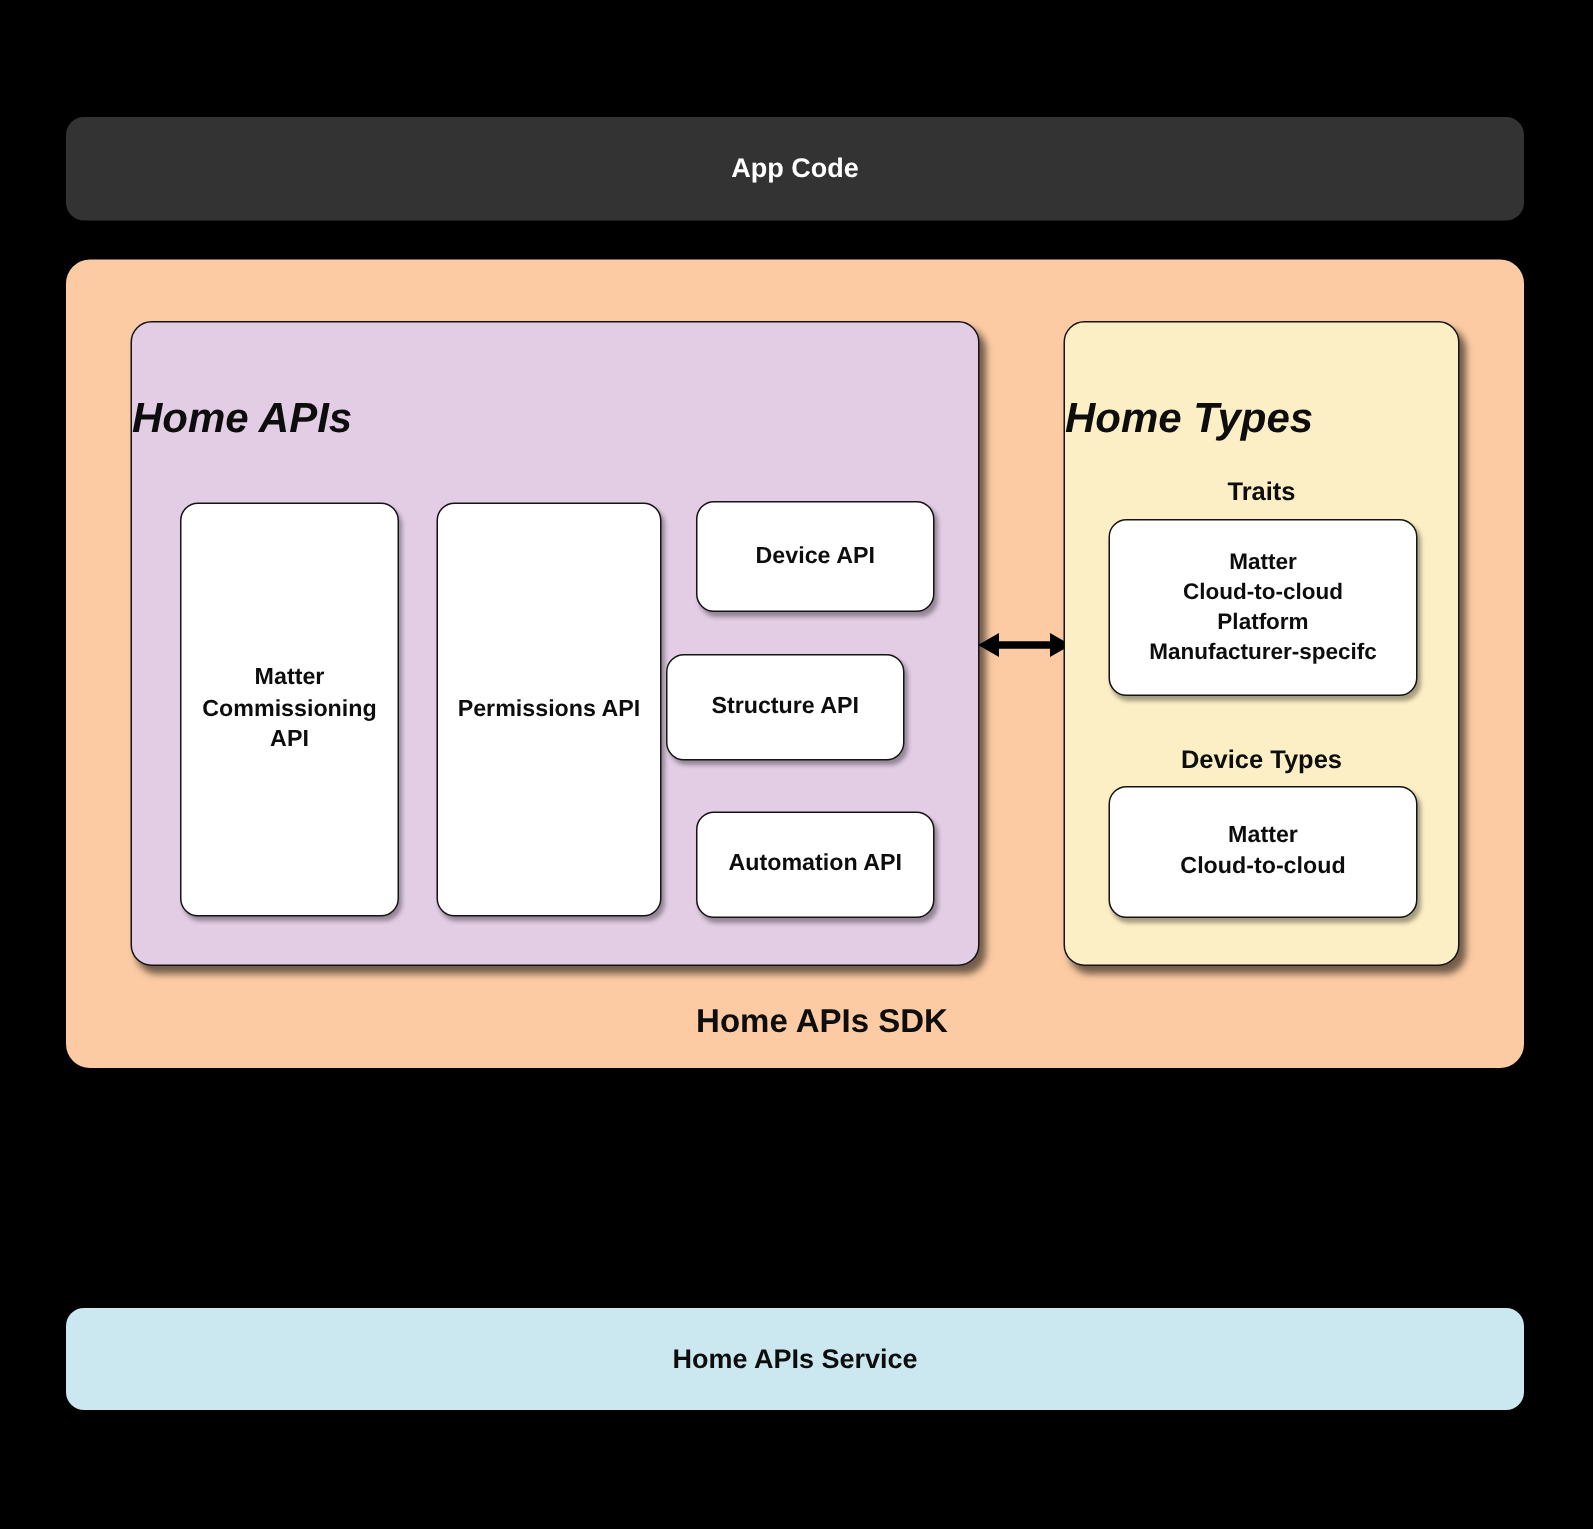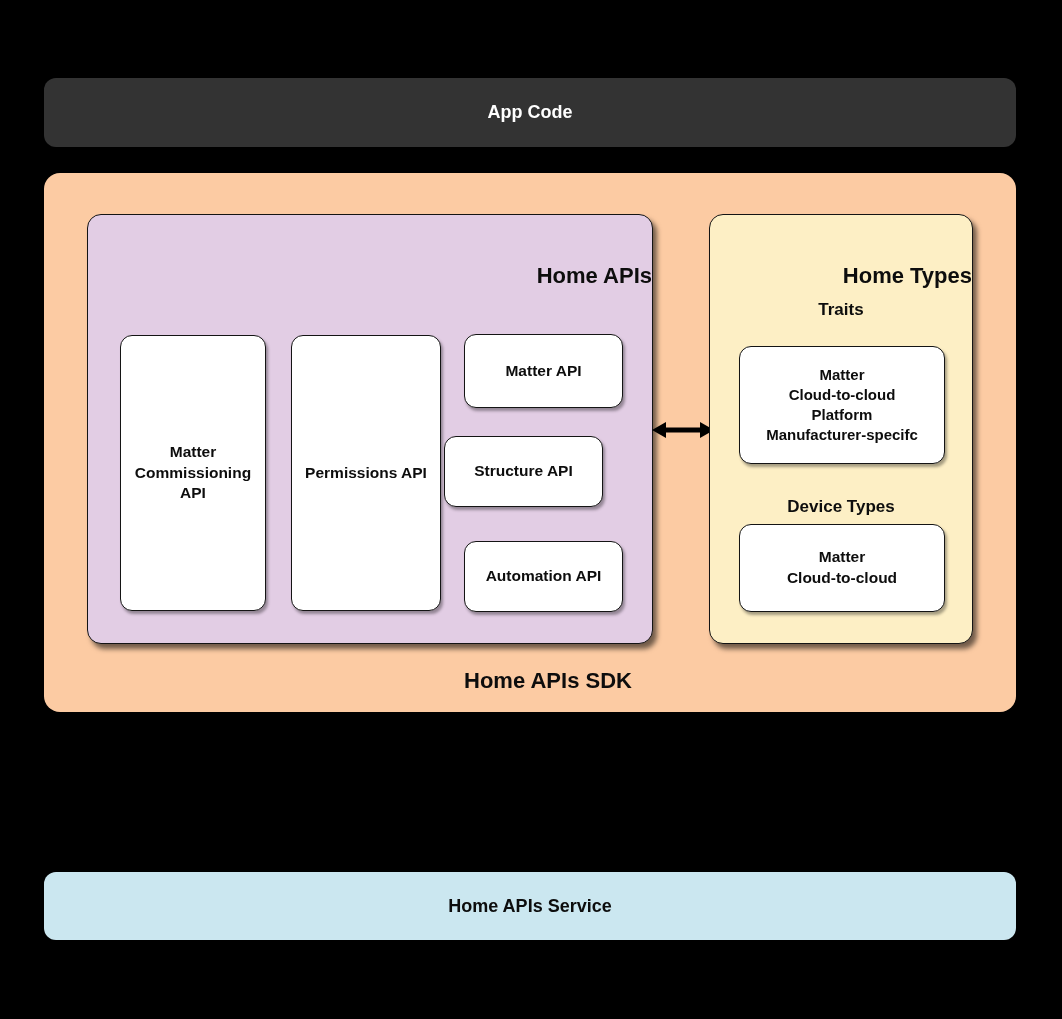"Home APIs" .panel-title { font-size: 22px -> 28px; font-style: none -> italic; text-align: right -> left }
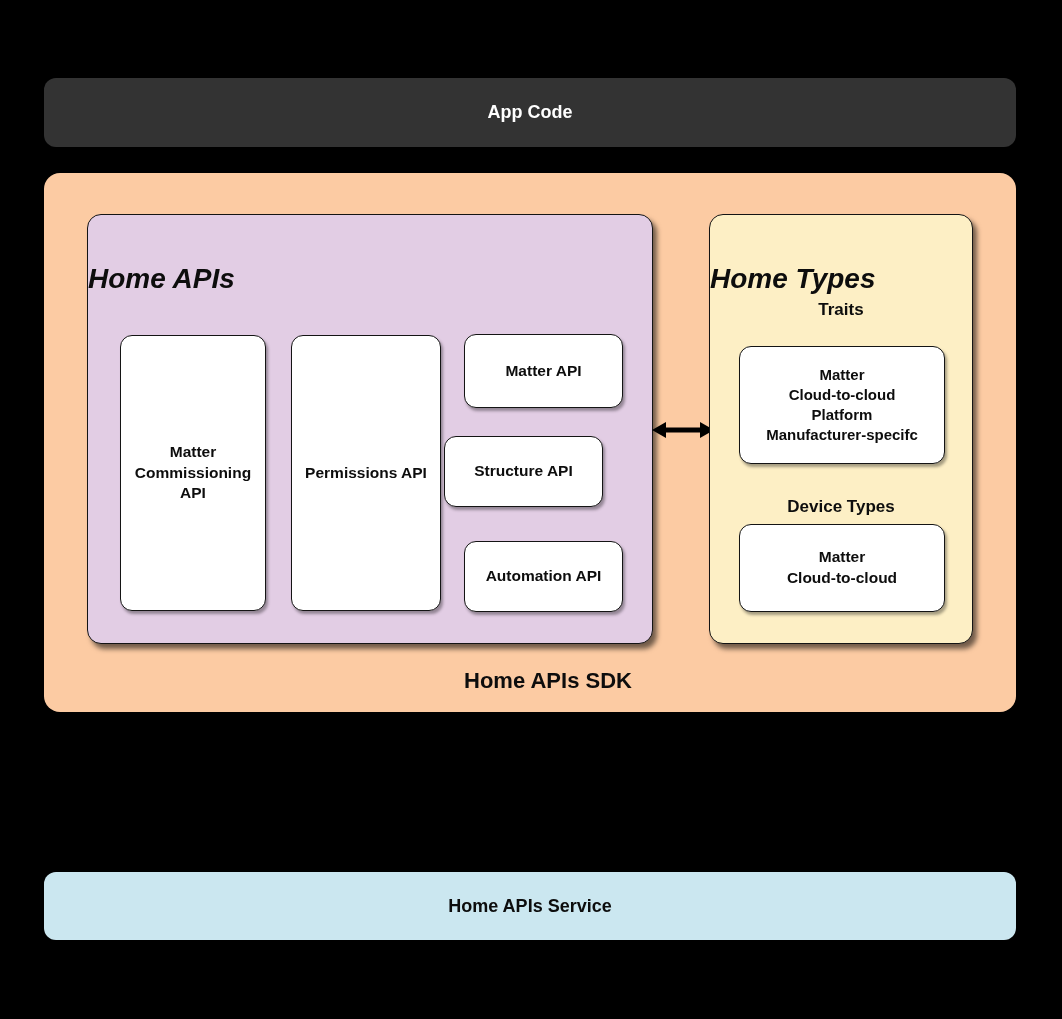"Traits" .traits-label { top: 85px -> 103px }
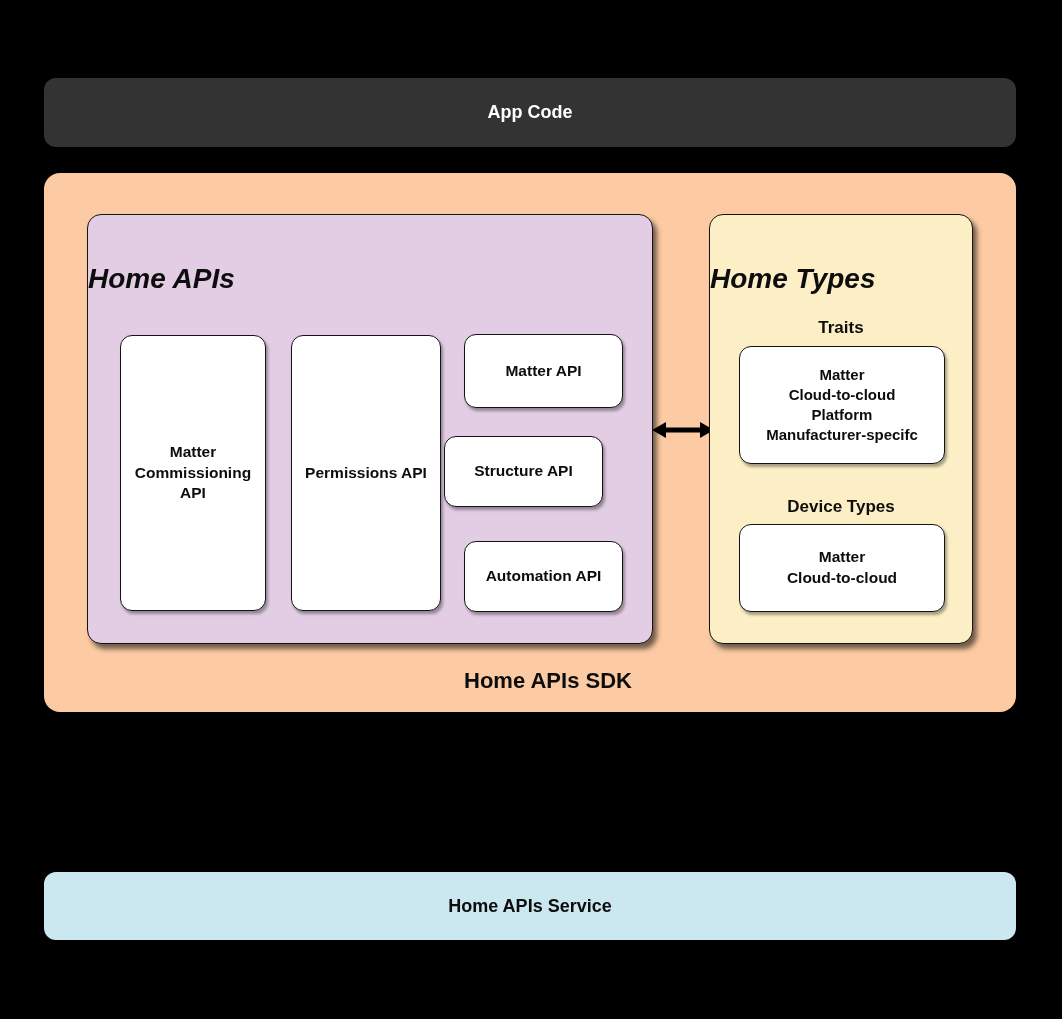"Matter API" div.card { text: Matter -> Device }
